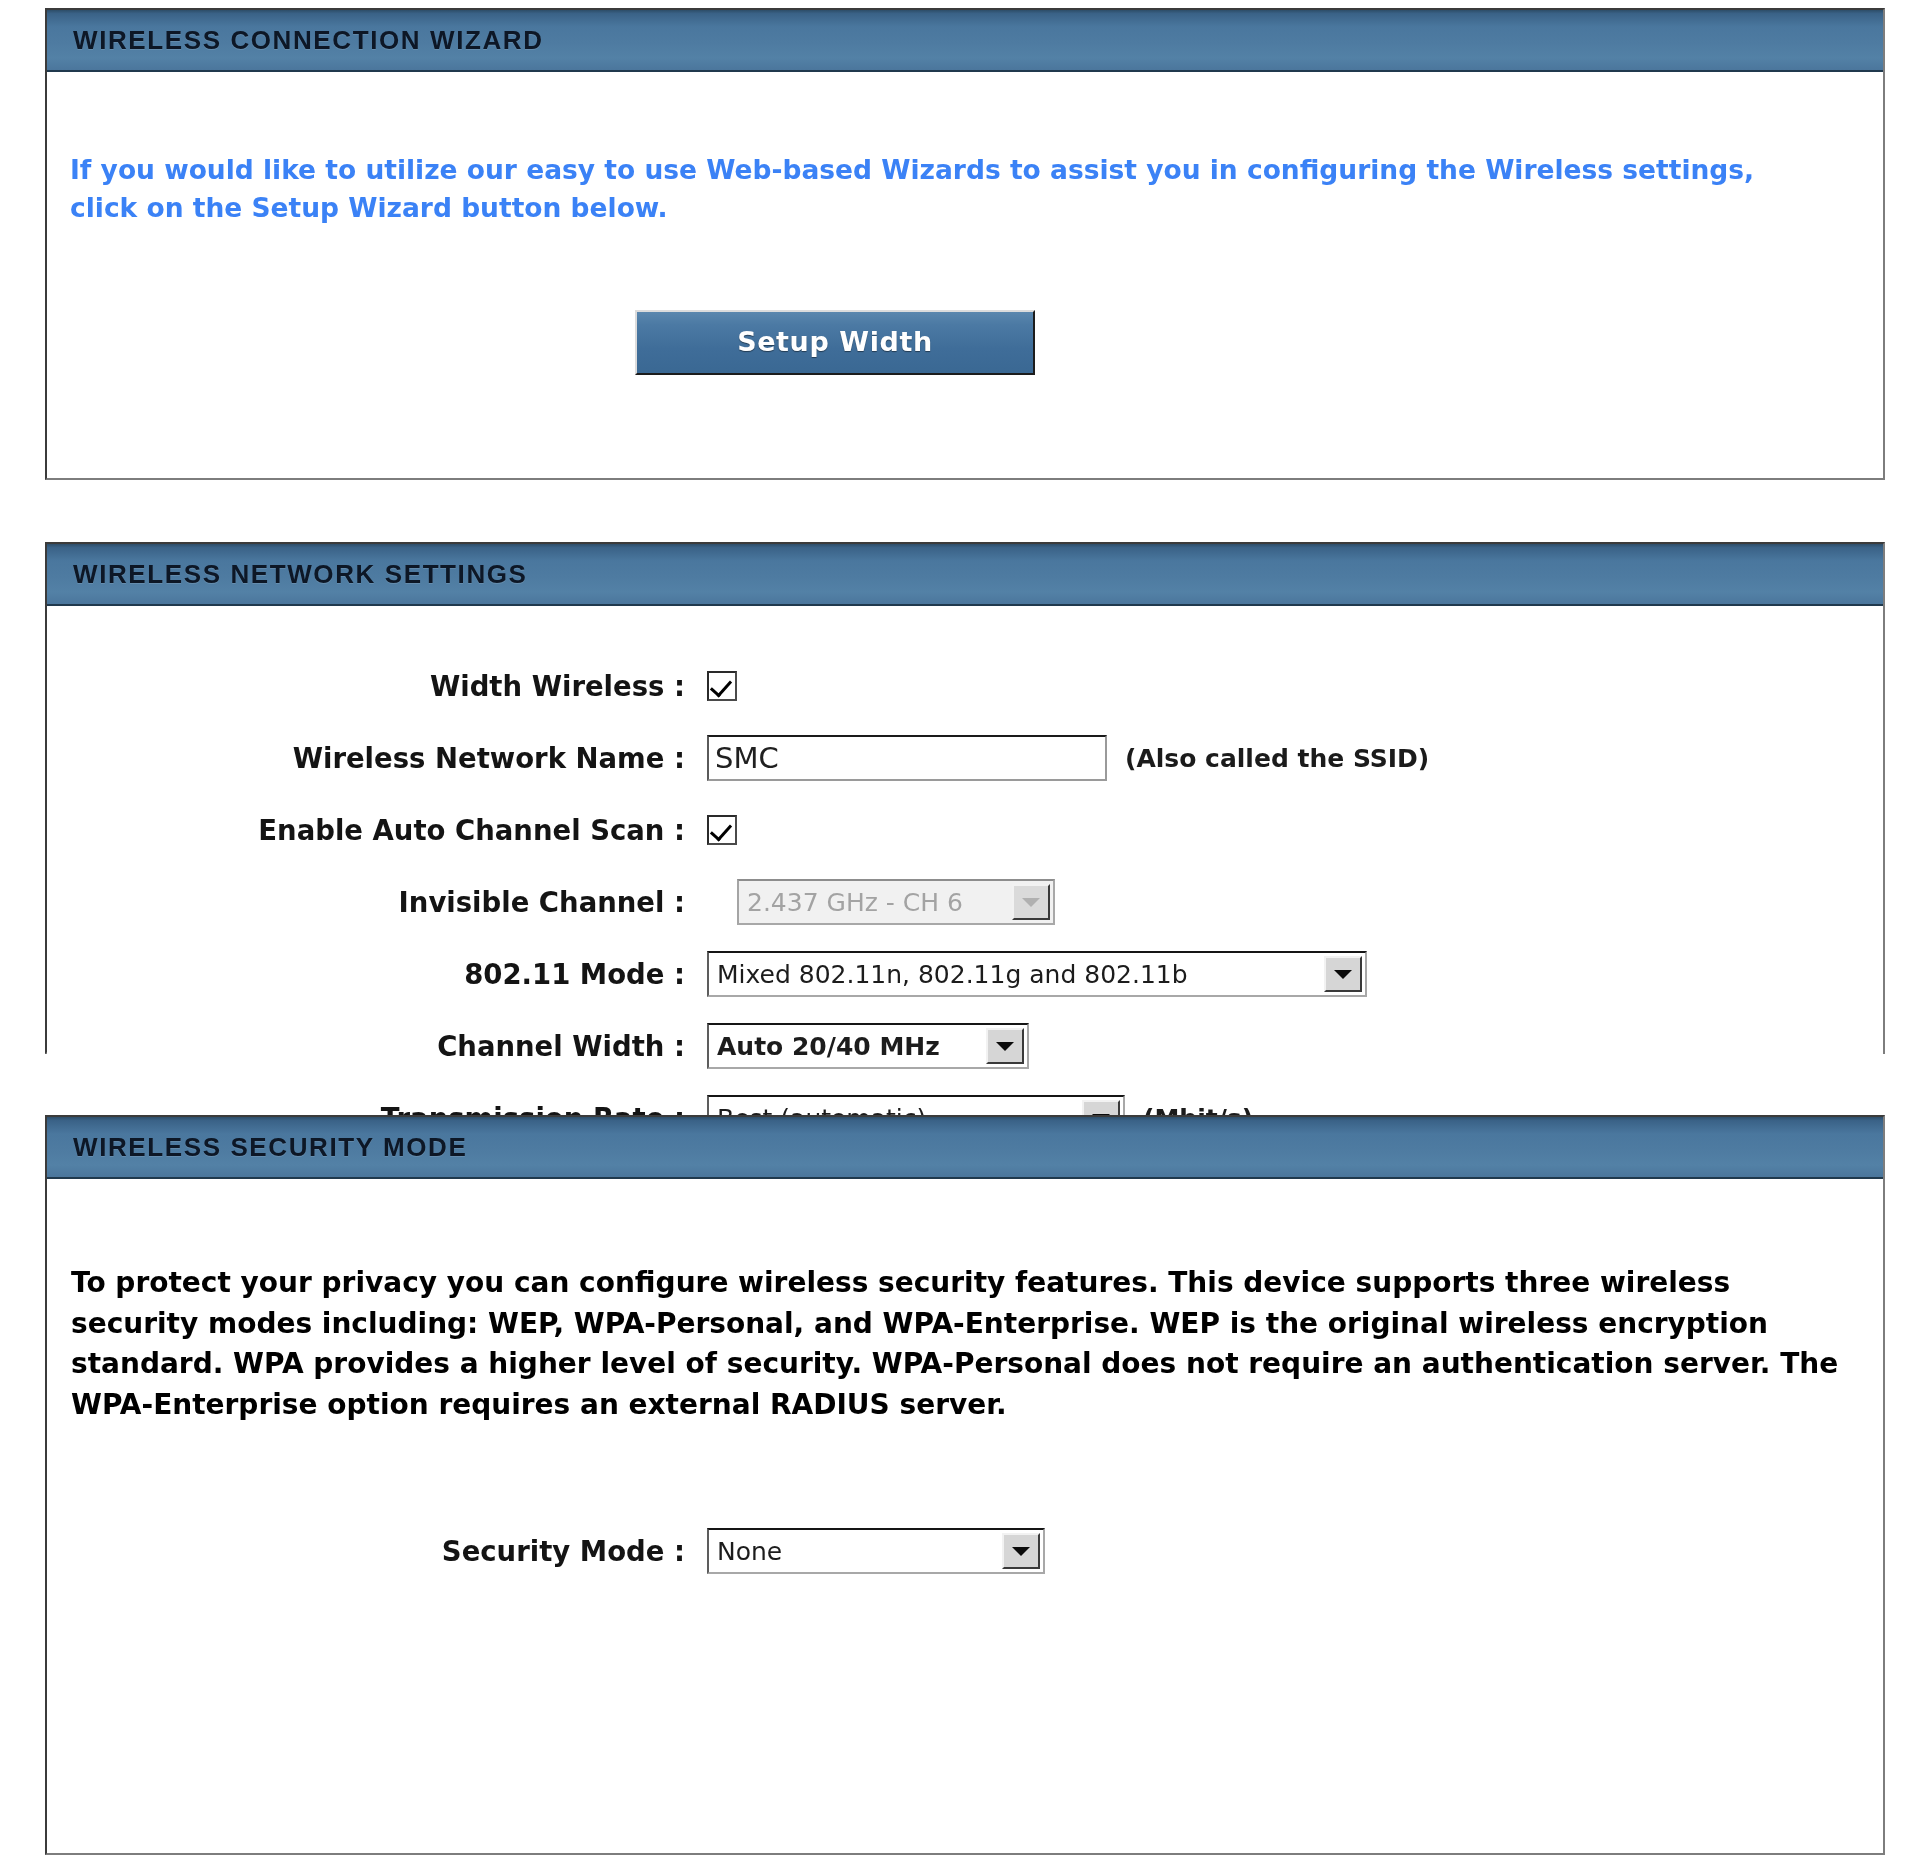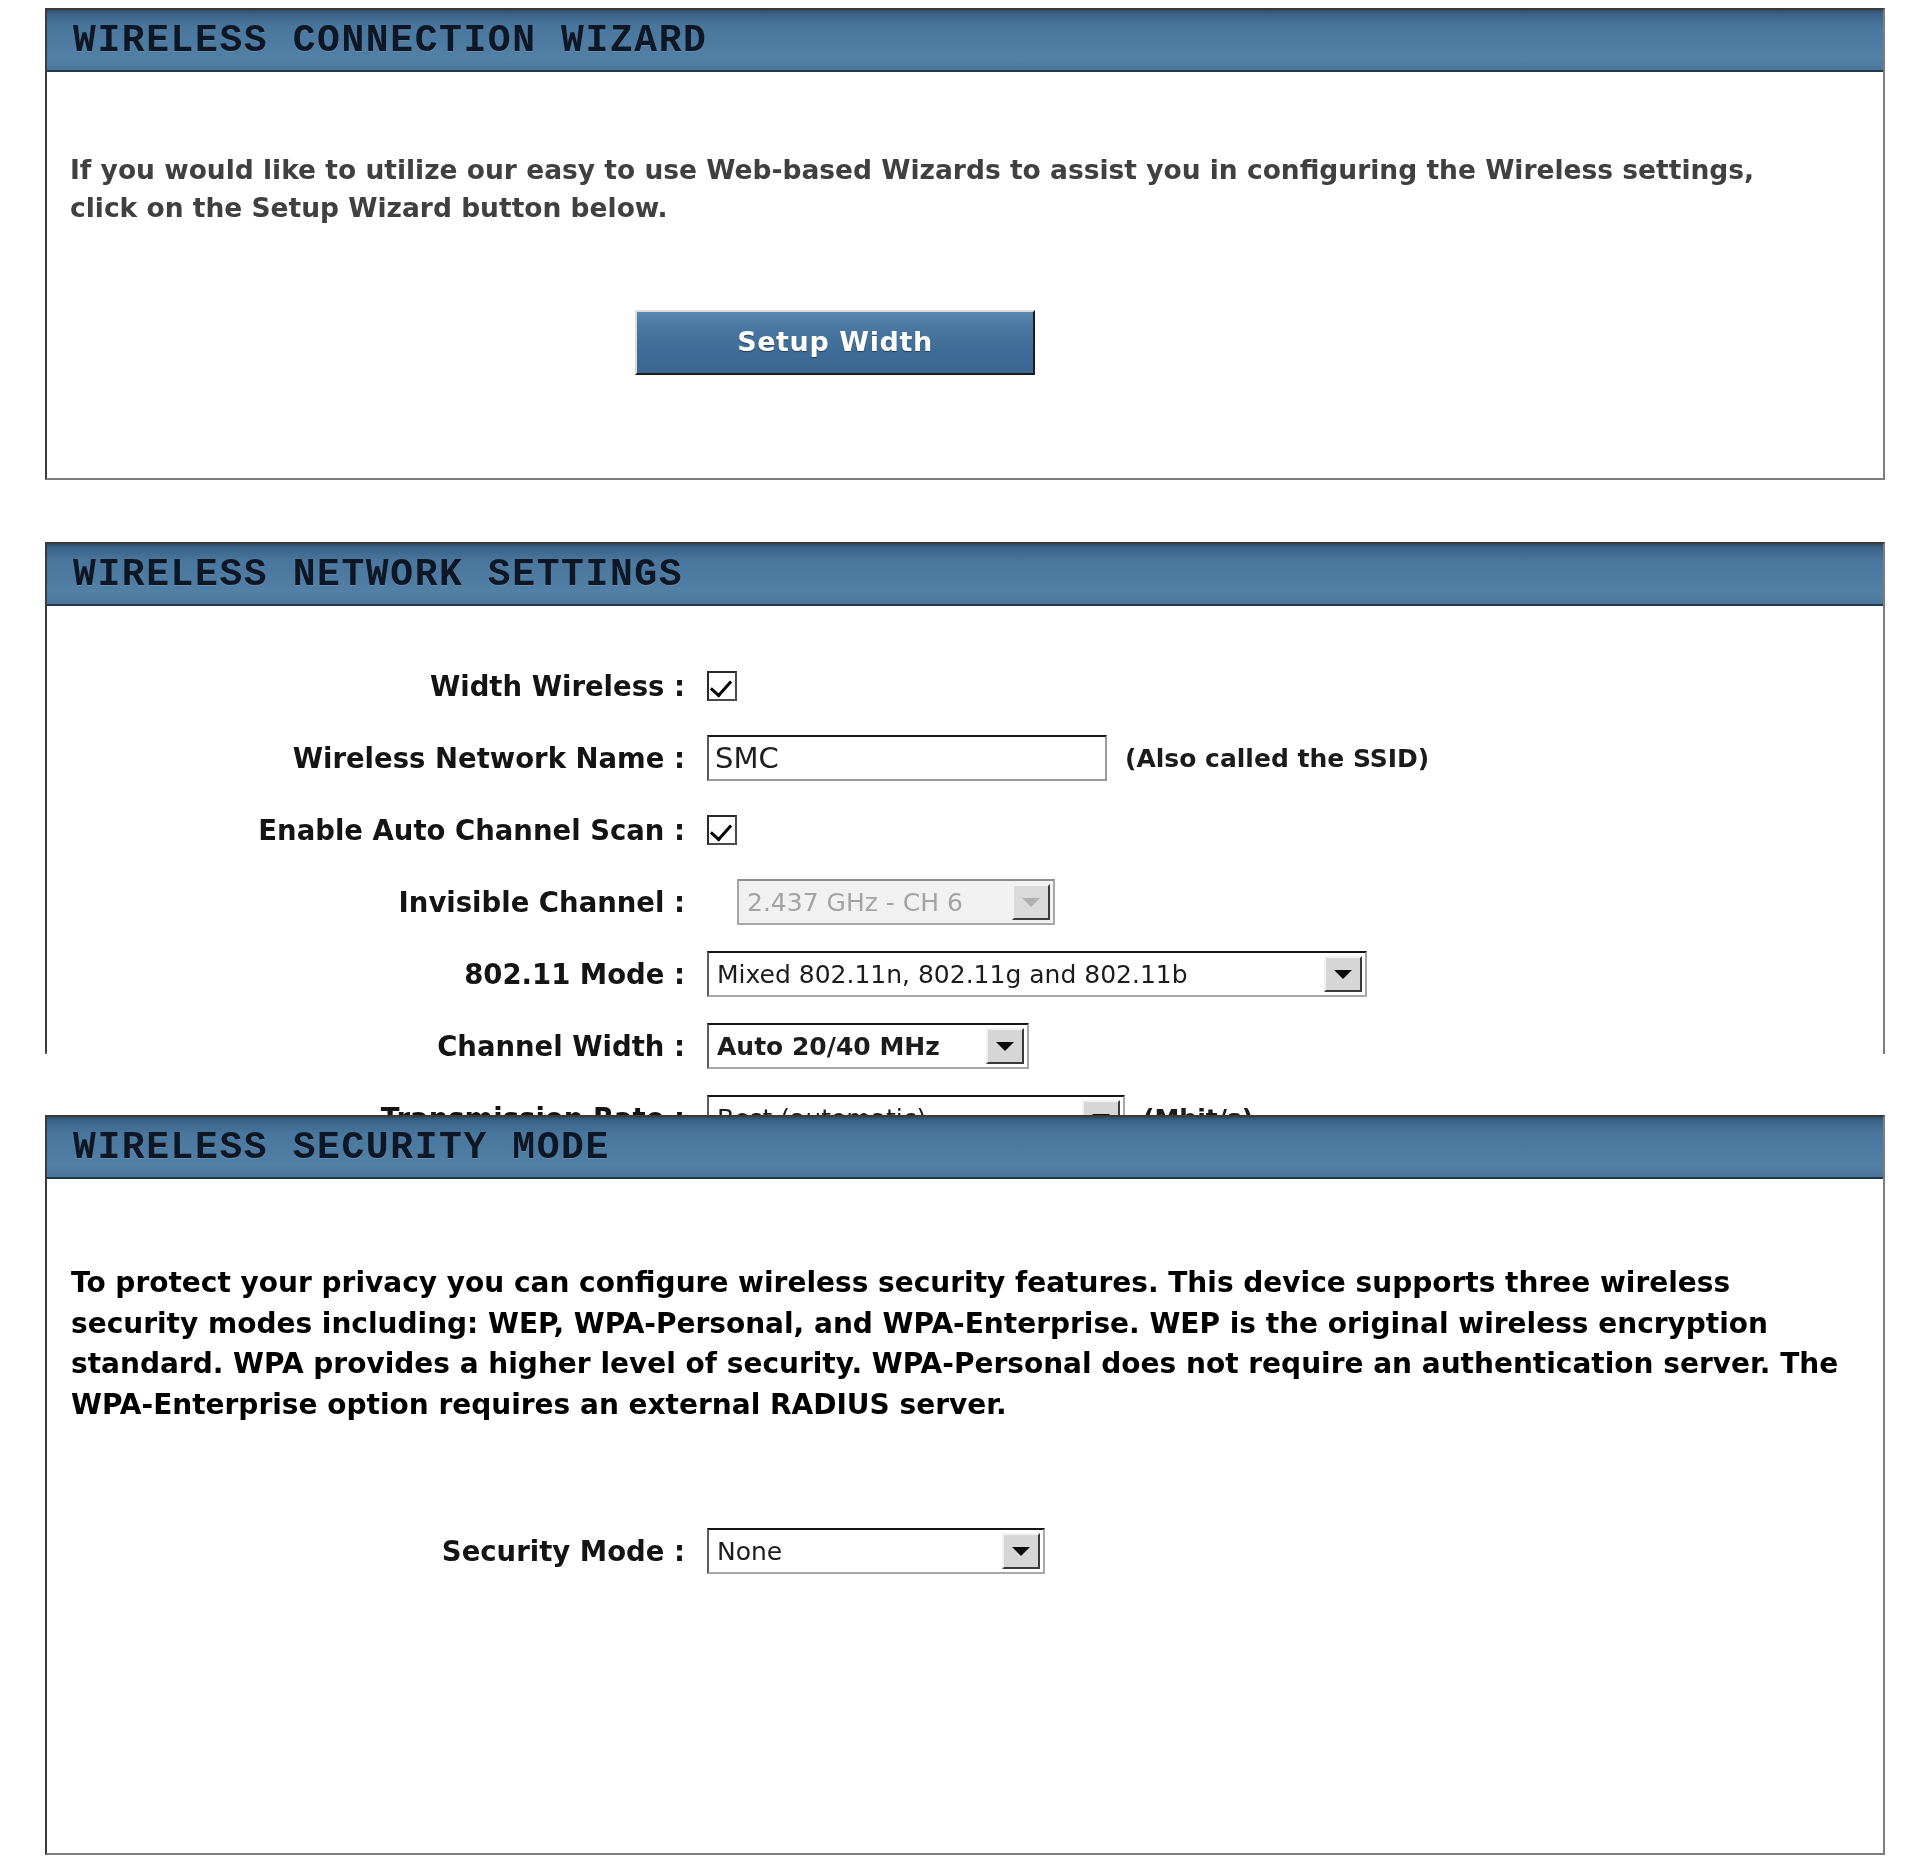"WIRELESS CONNECTION WIZARD" .panel-title { font-family: Liberation Mono, monospace -> Liberation Sans, sans-serif; font-size: 38px -> 26px }
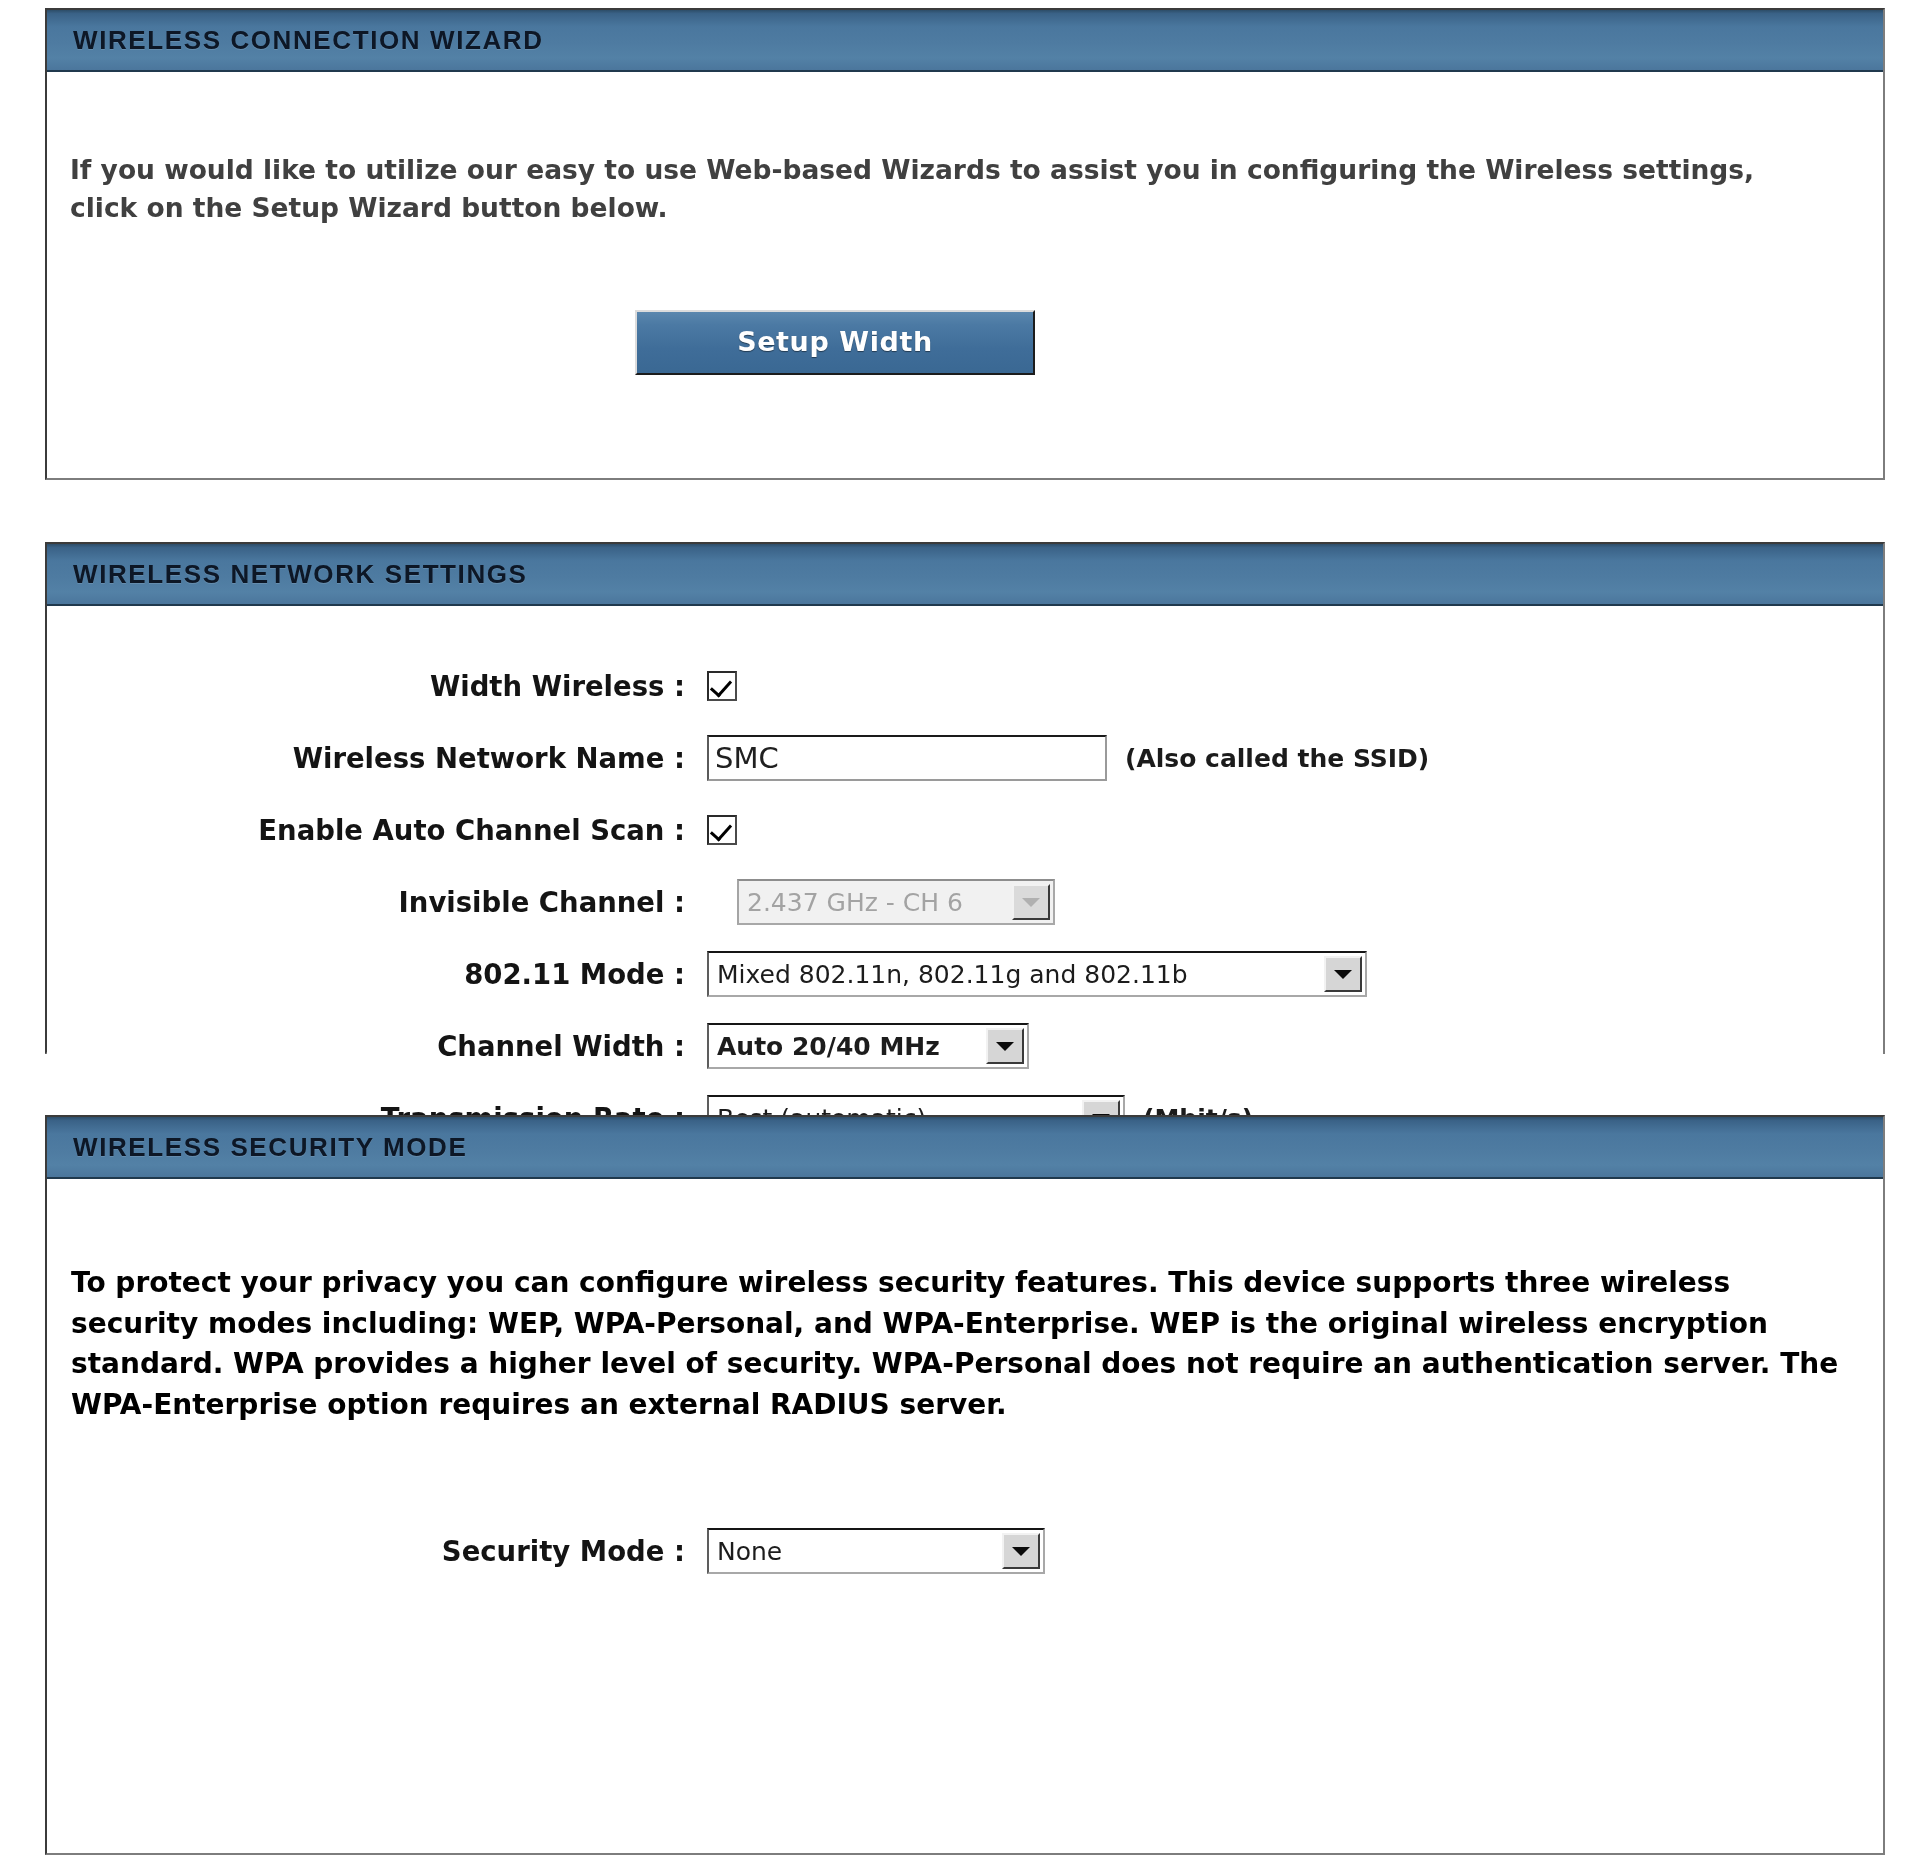"If you would like to" .wizard-text { color: #404040 -> #3b82f6 }
